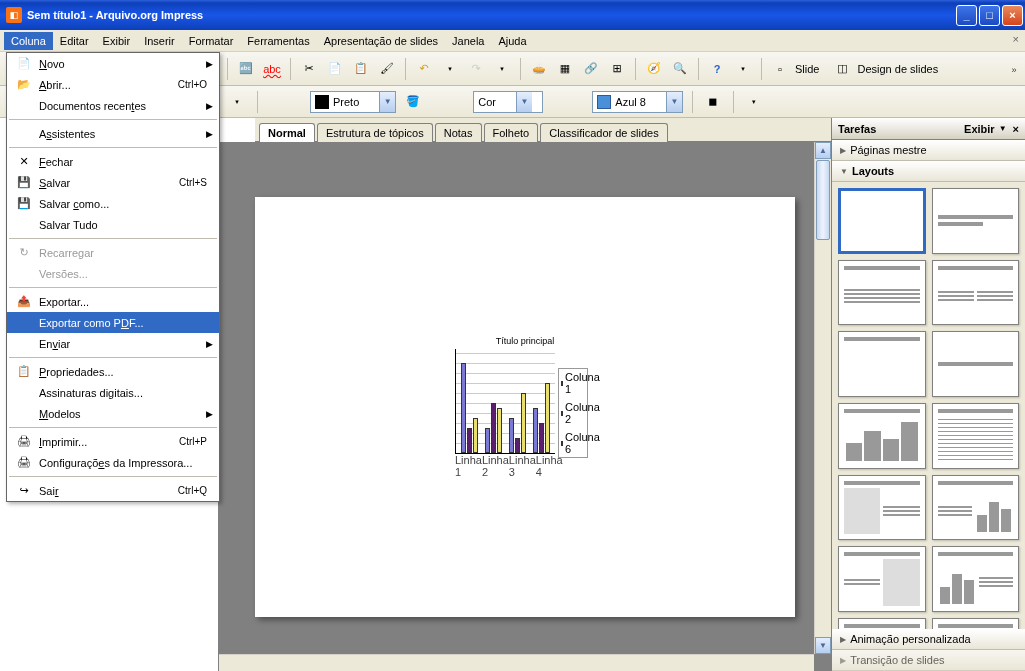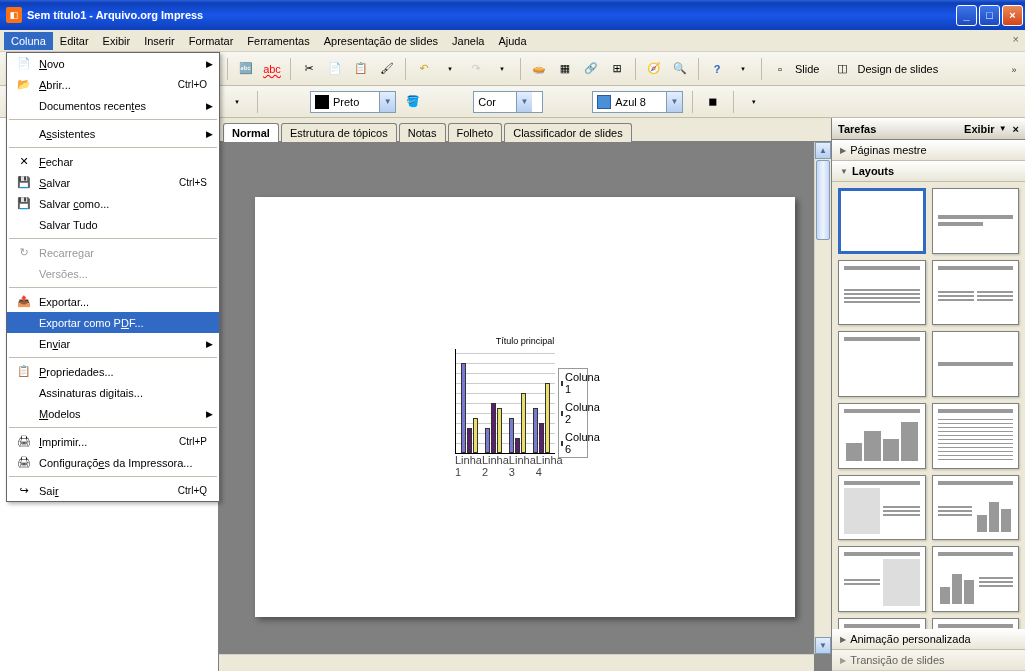"Normal" .view-tabs { margin-left: none -> 36px }
